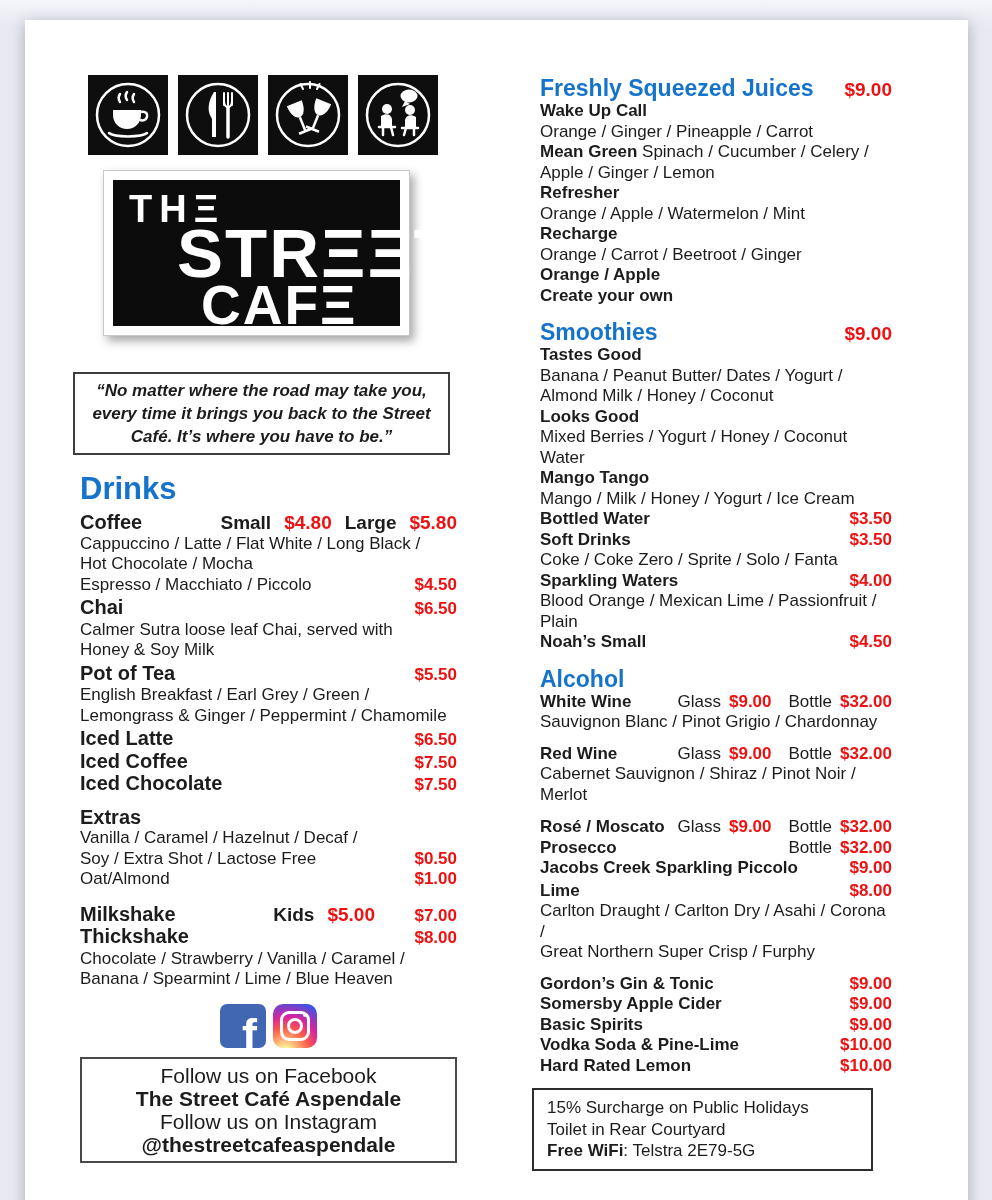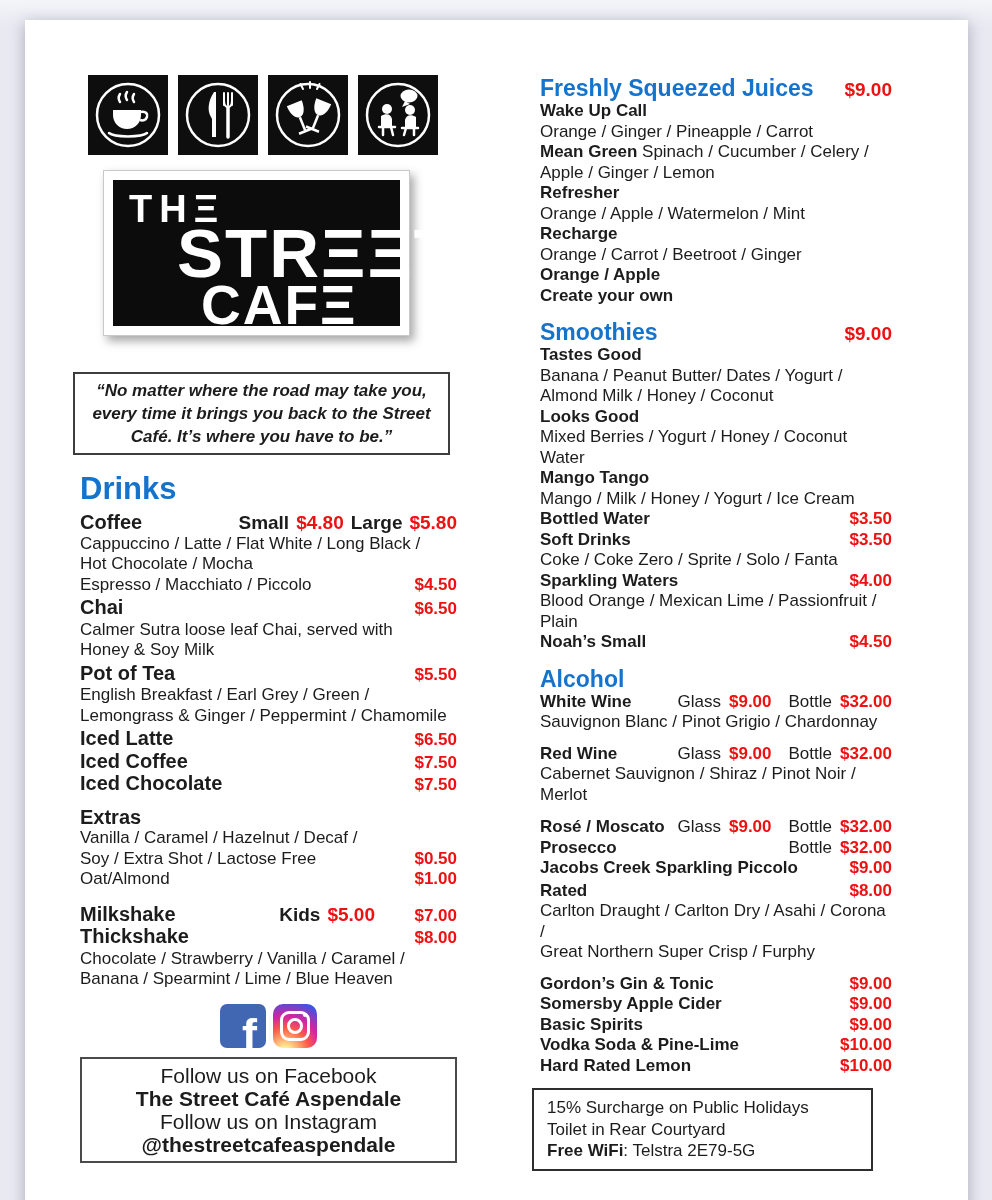"Small" .grp { gap: 7px -> 13px }
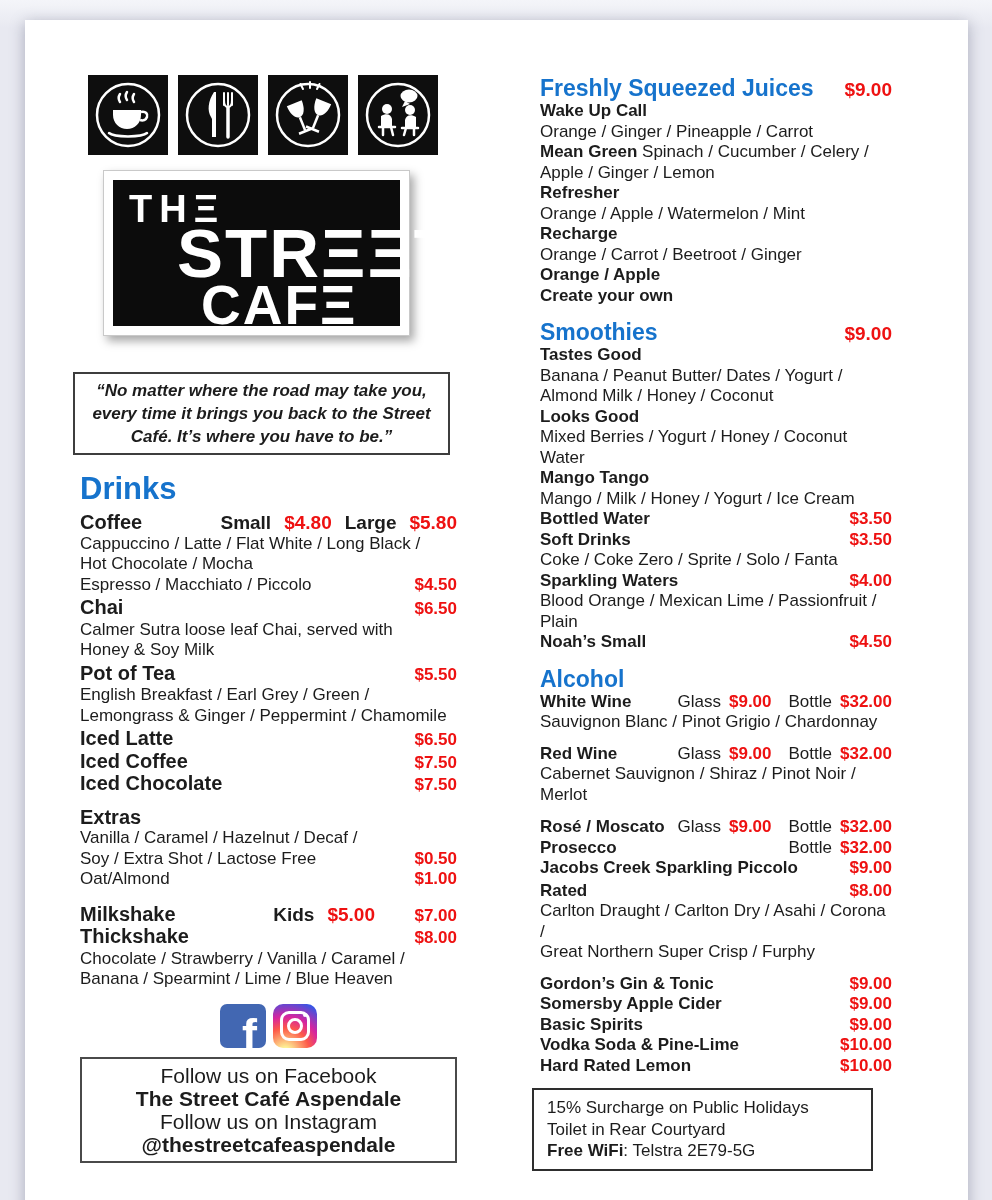"Rated" span.n { text: Rated -> Lime }
